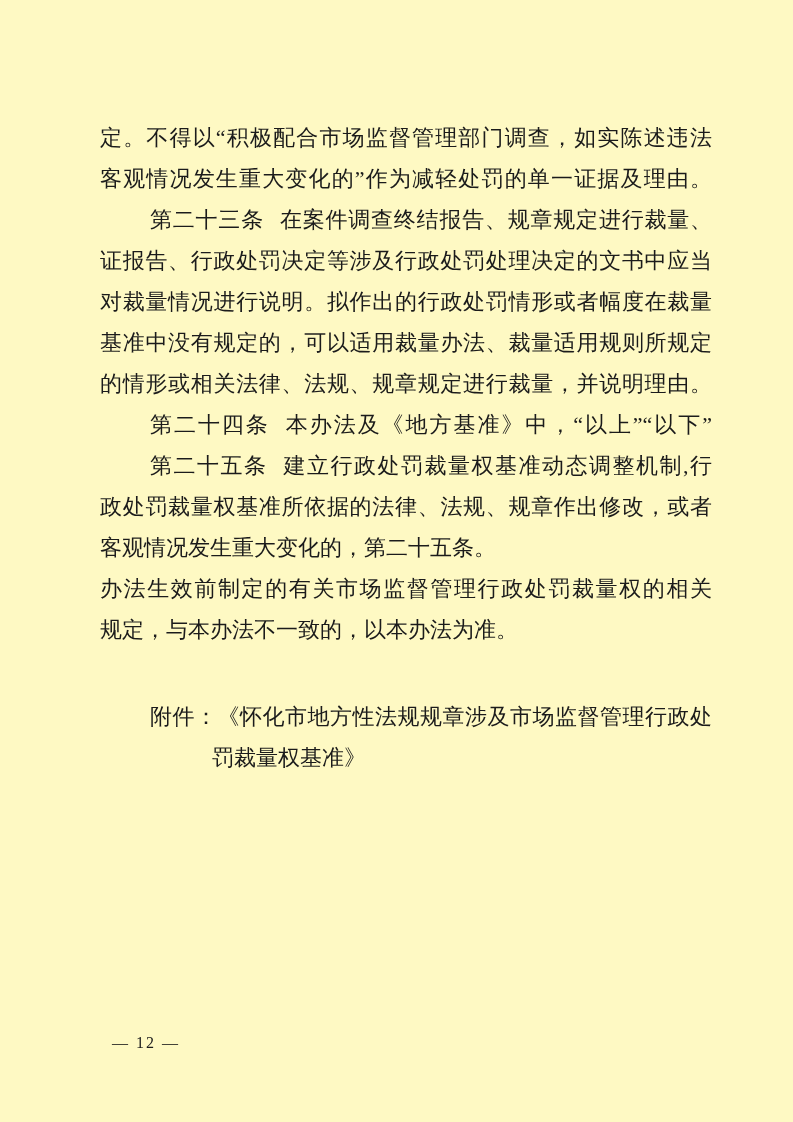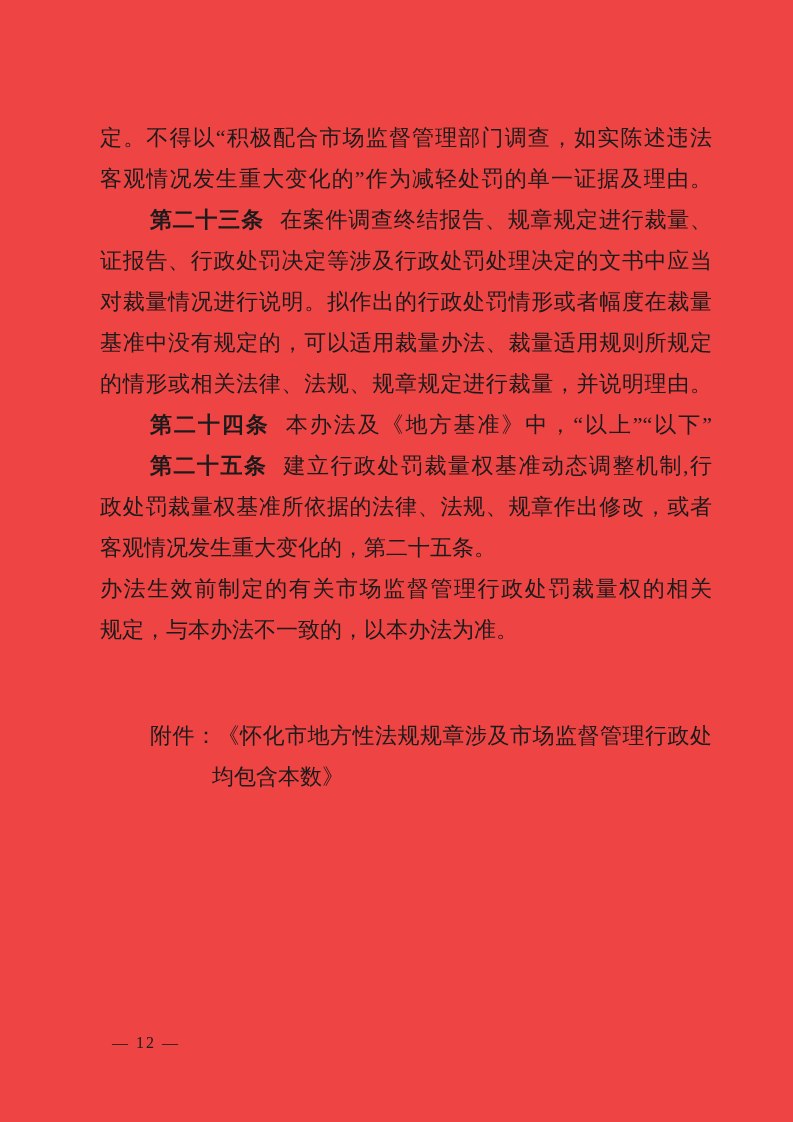"定。不得以“积极配合市场监督管理部门调查，如实陈述违法" .page { background: #ef4444 -> #fef9c3 }
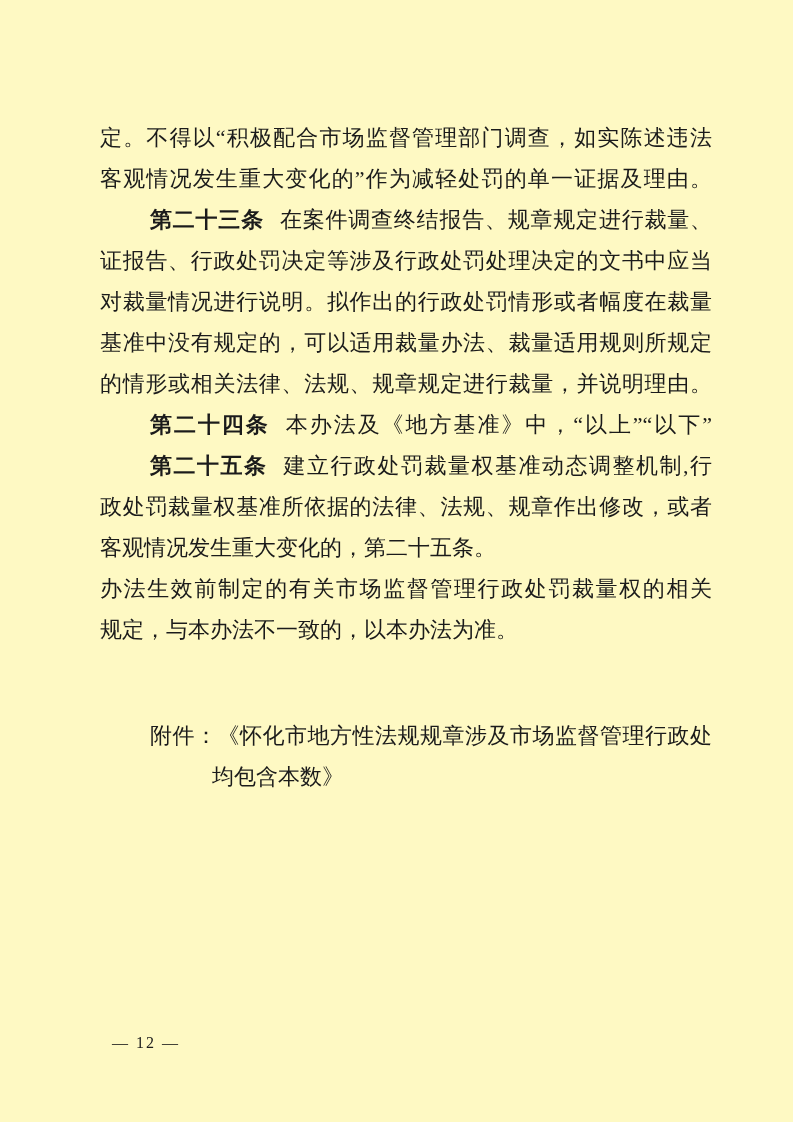"第二十三条" .art { font-weight: bold -> normal }
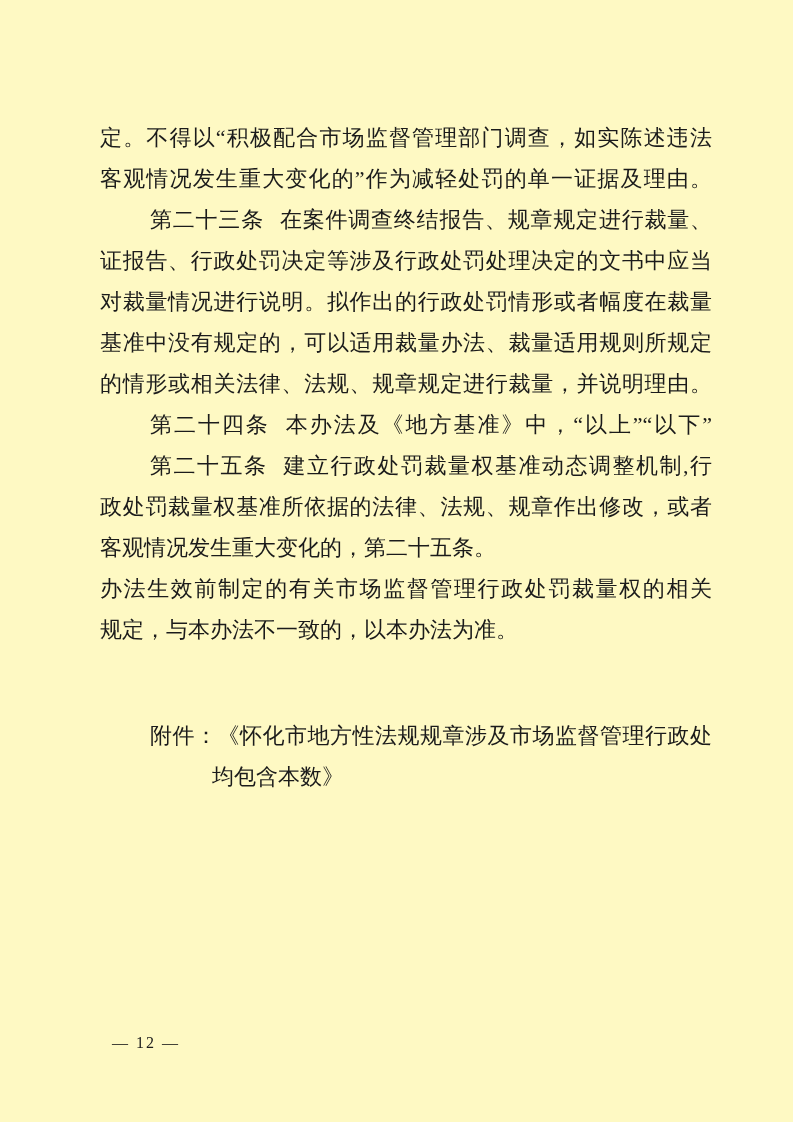"附件：《怀化市地方性法规规章涉及市场监督管理行政处" .attach-1 { margin-top: 65px -> 46px }
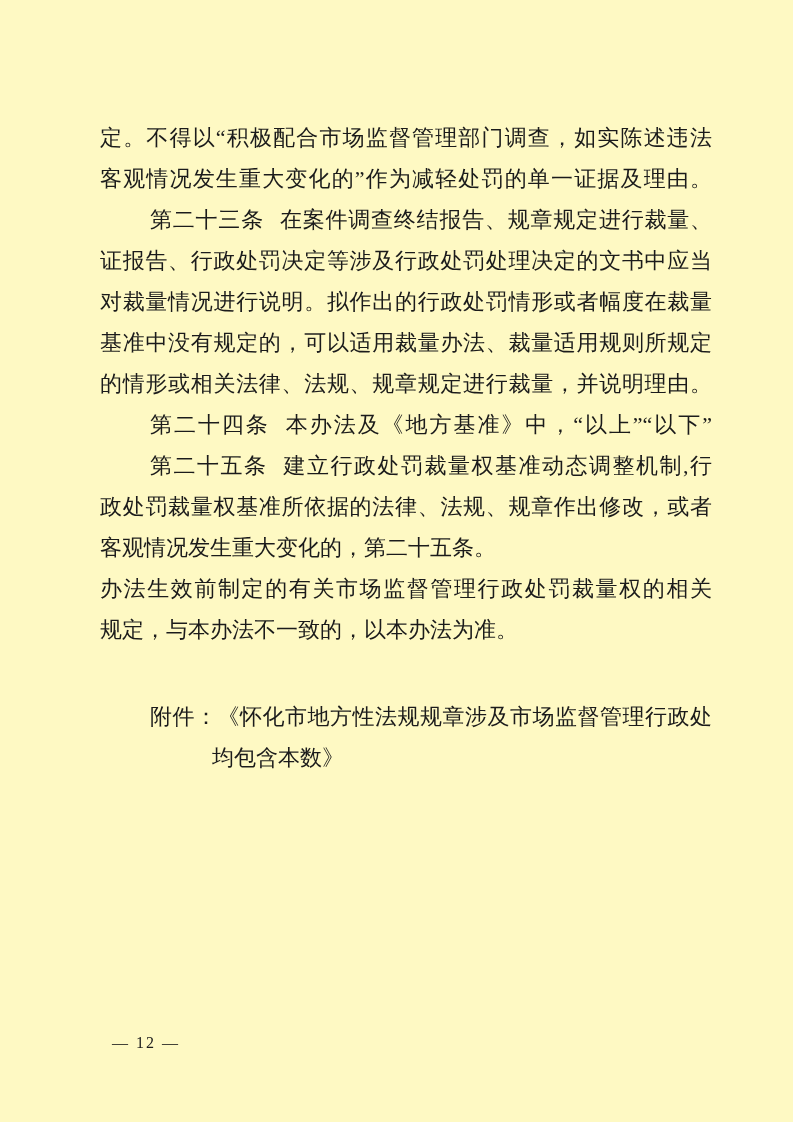"均包含本数》" div.line { text: 均包含本数 -> 罚裁量权基准 }
